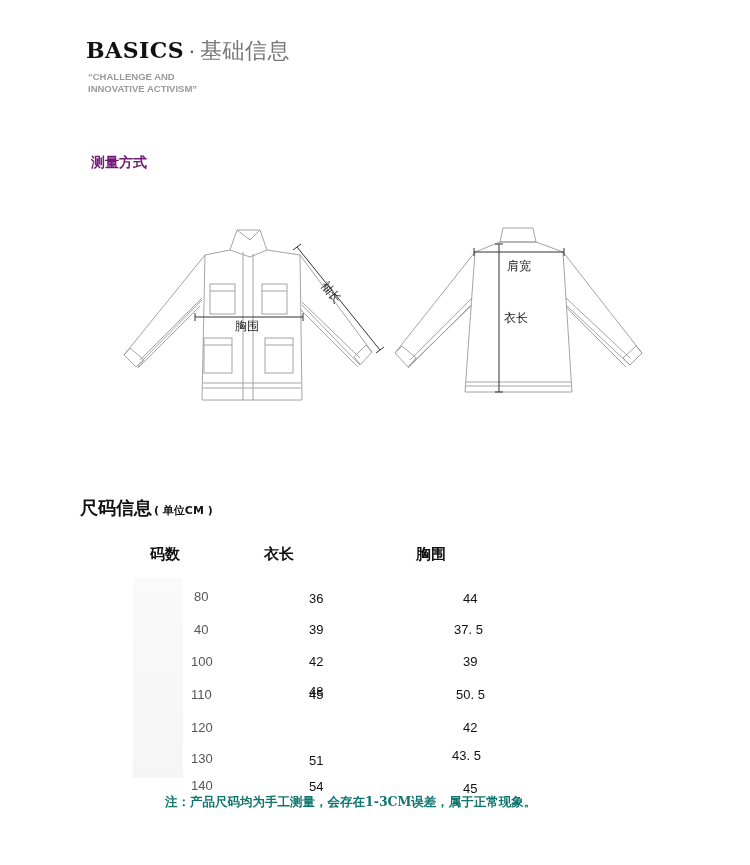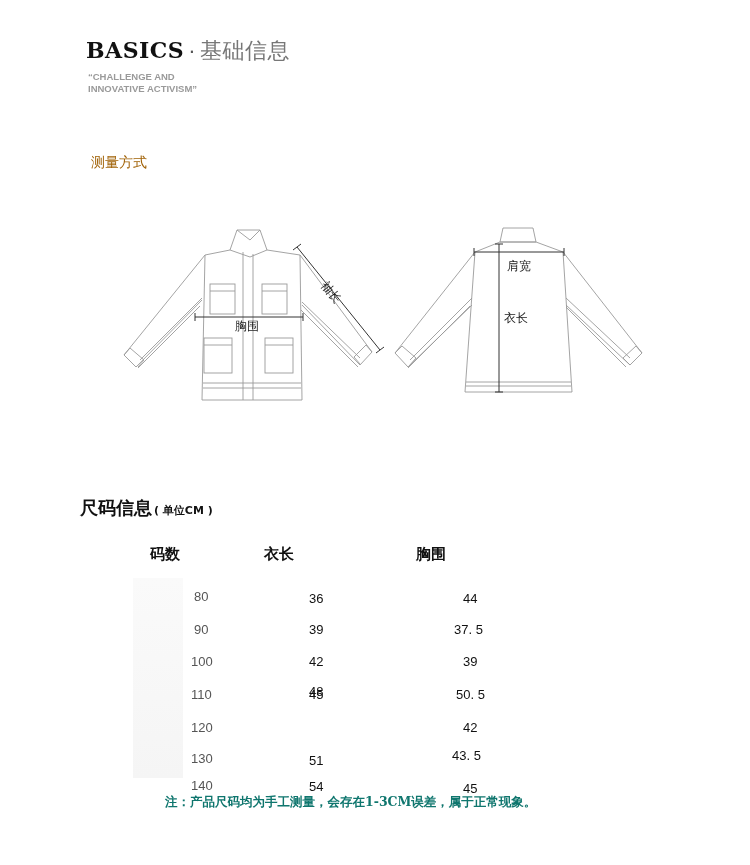"测量方式" .h-measure { color: #a16207 -> #701a75; font-weight: 400 -> 700 }
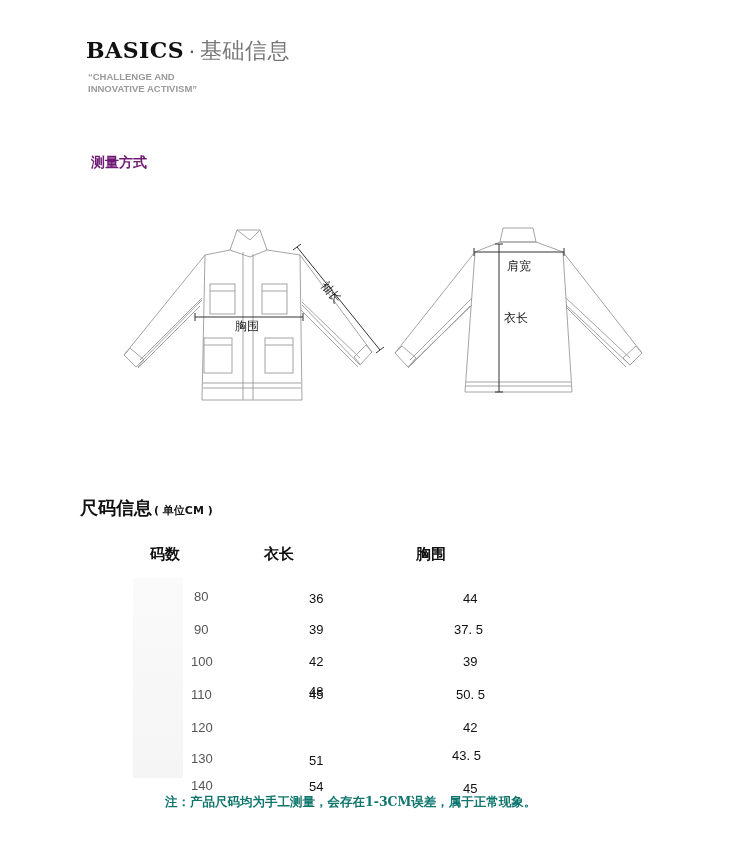"90" span.abs { text: 90 -> 40 }
